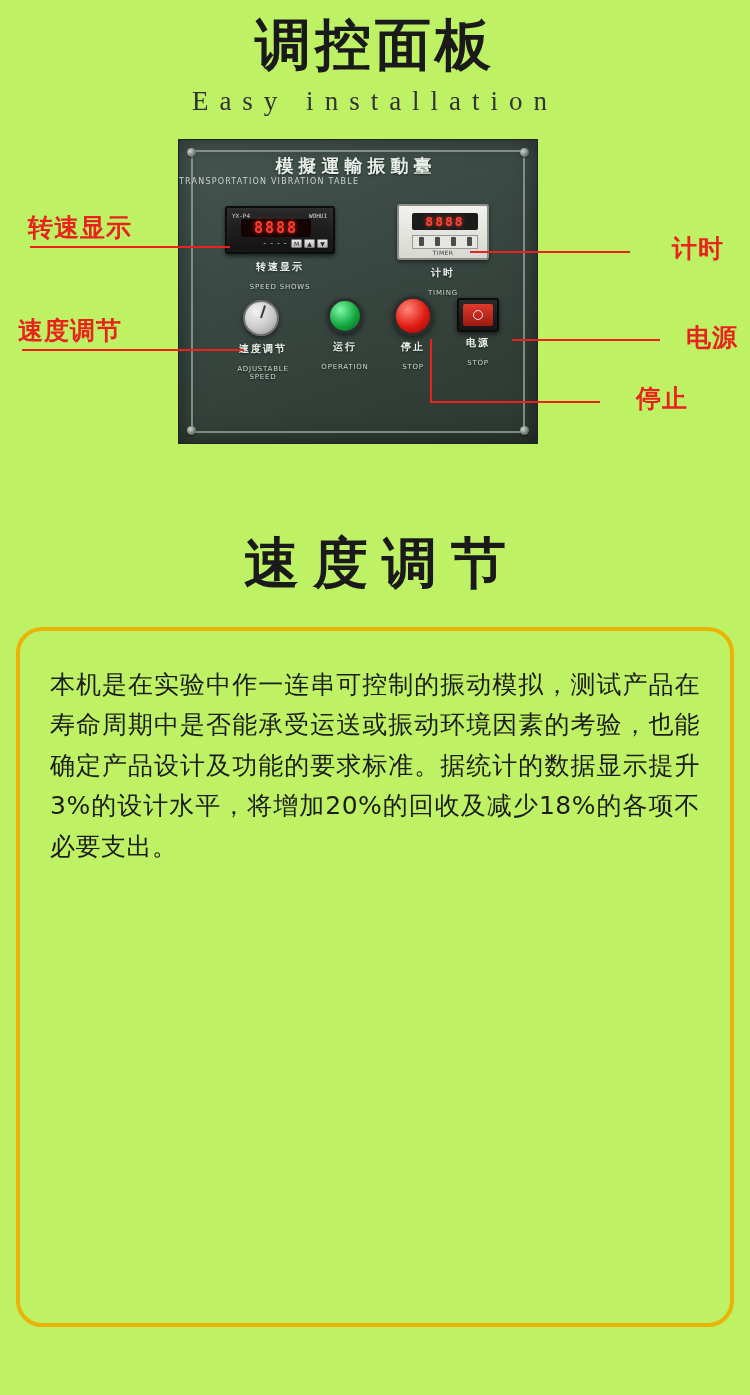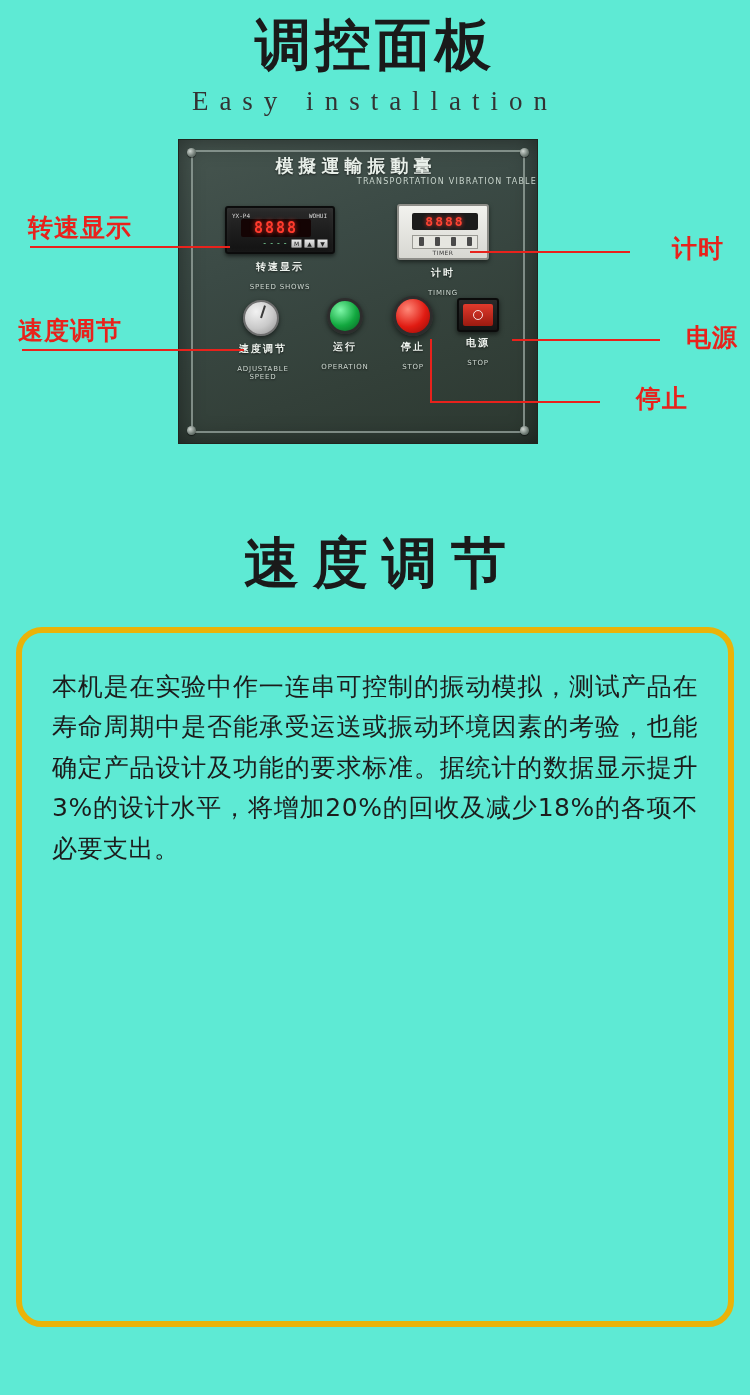"调控面板" .page { background: #5eead4 -> #bef264 }
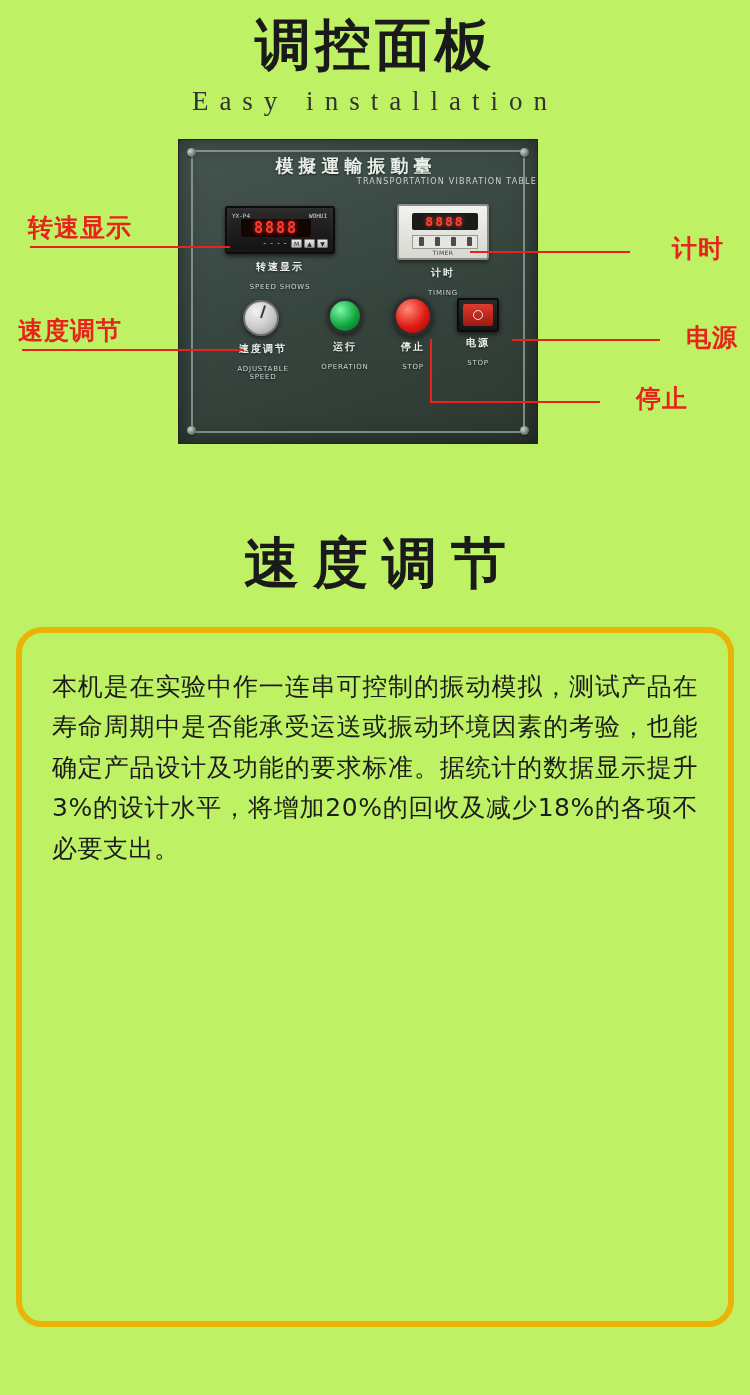"TRANSPORTATION VIBRATION TABLE" .panel-title-en { text-align: right -> left }
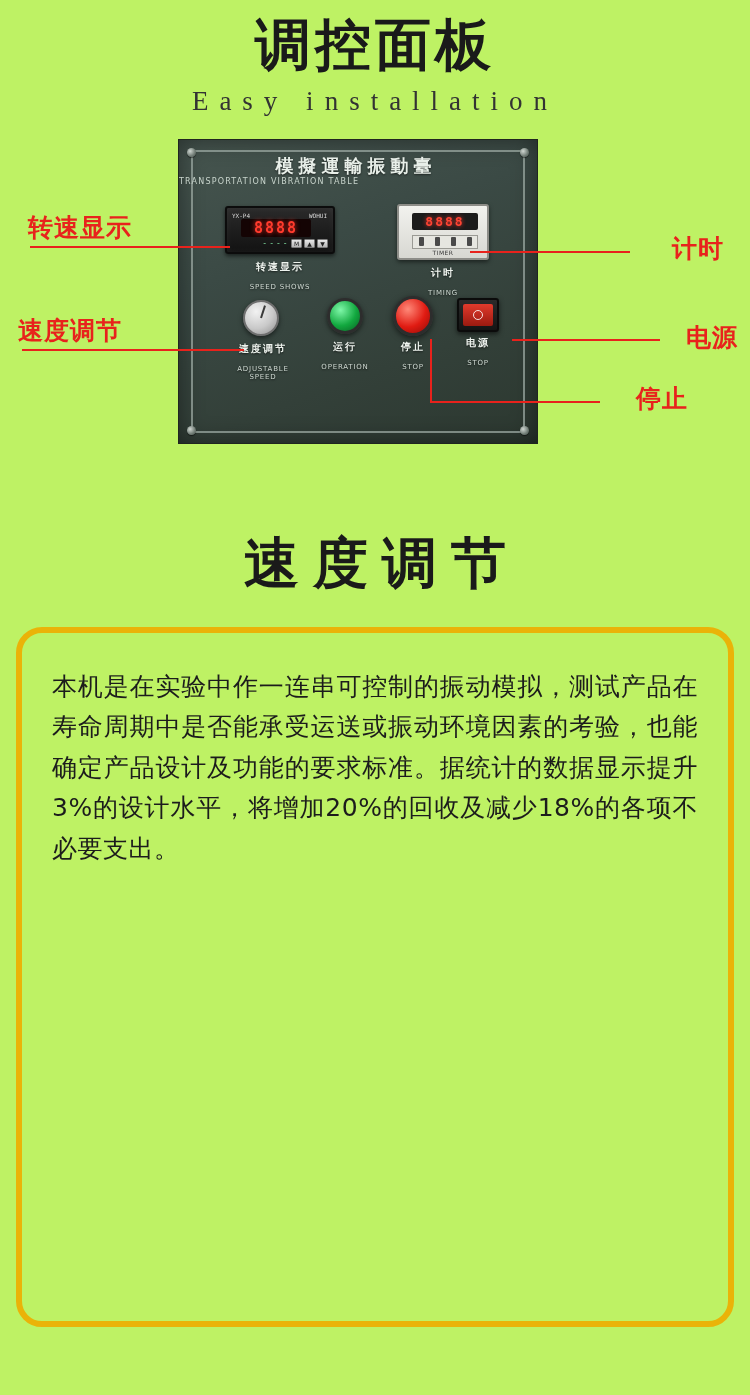"本机是在实验中作一连串可控制的振动模拟，测试产品在寿命周期中是否能承受运送或振动" .card { border: 6px solid #eab308 -> 4px solid #eab308 }
